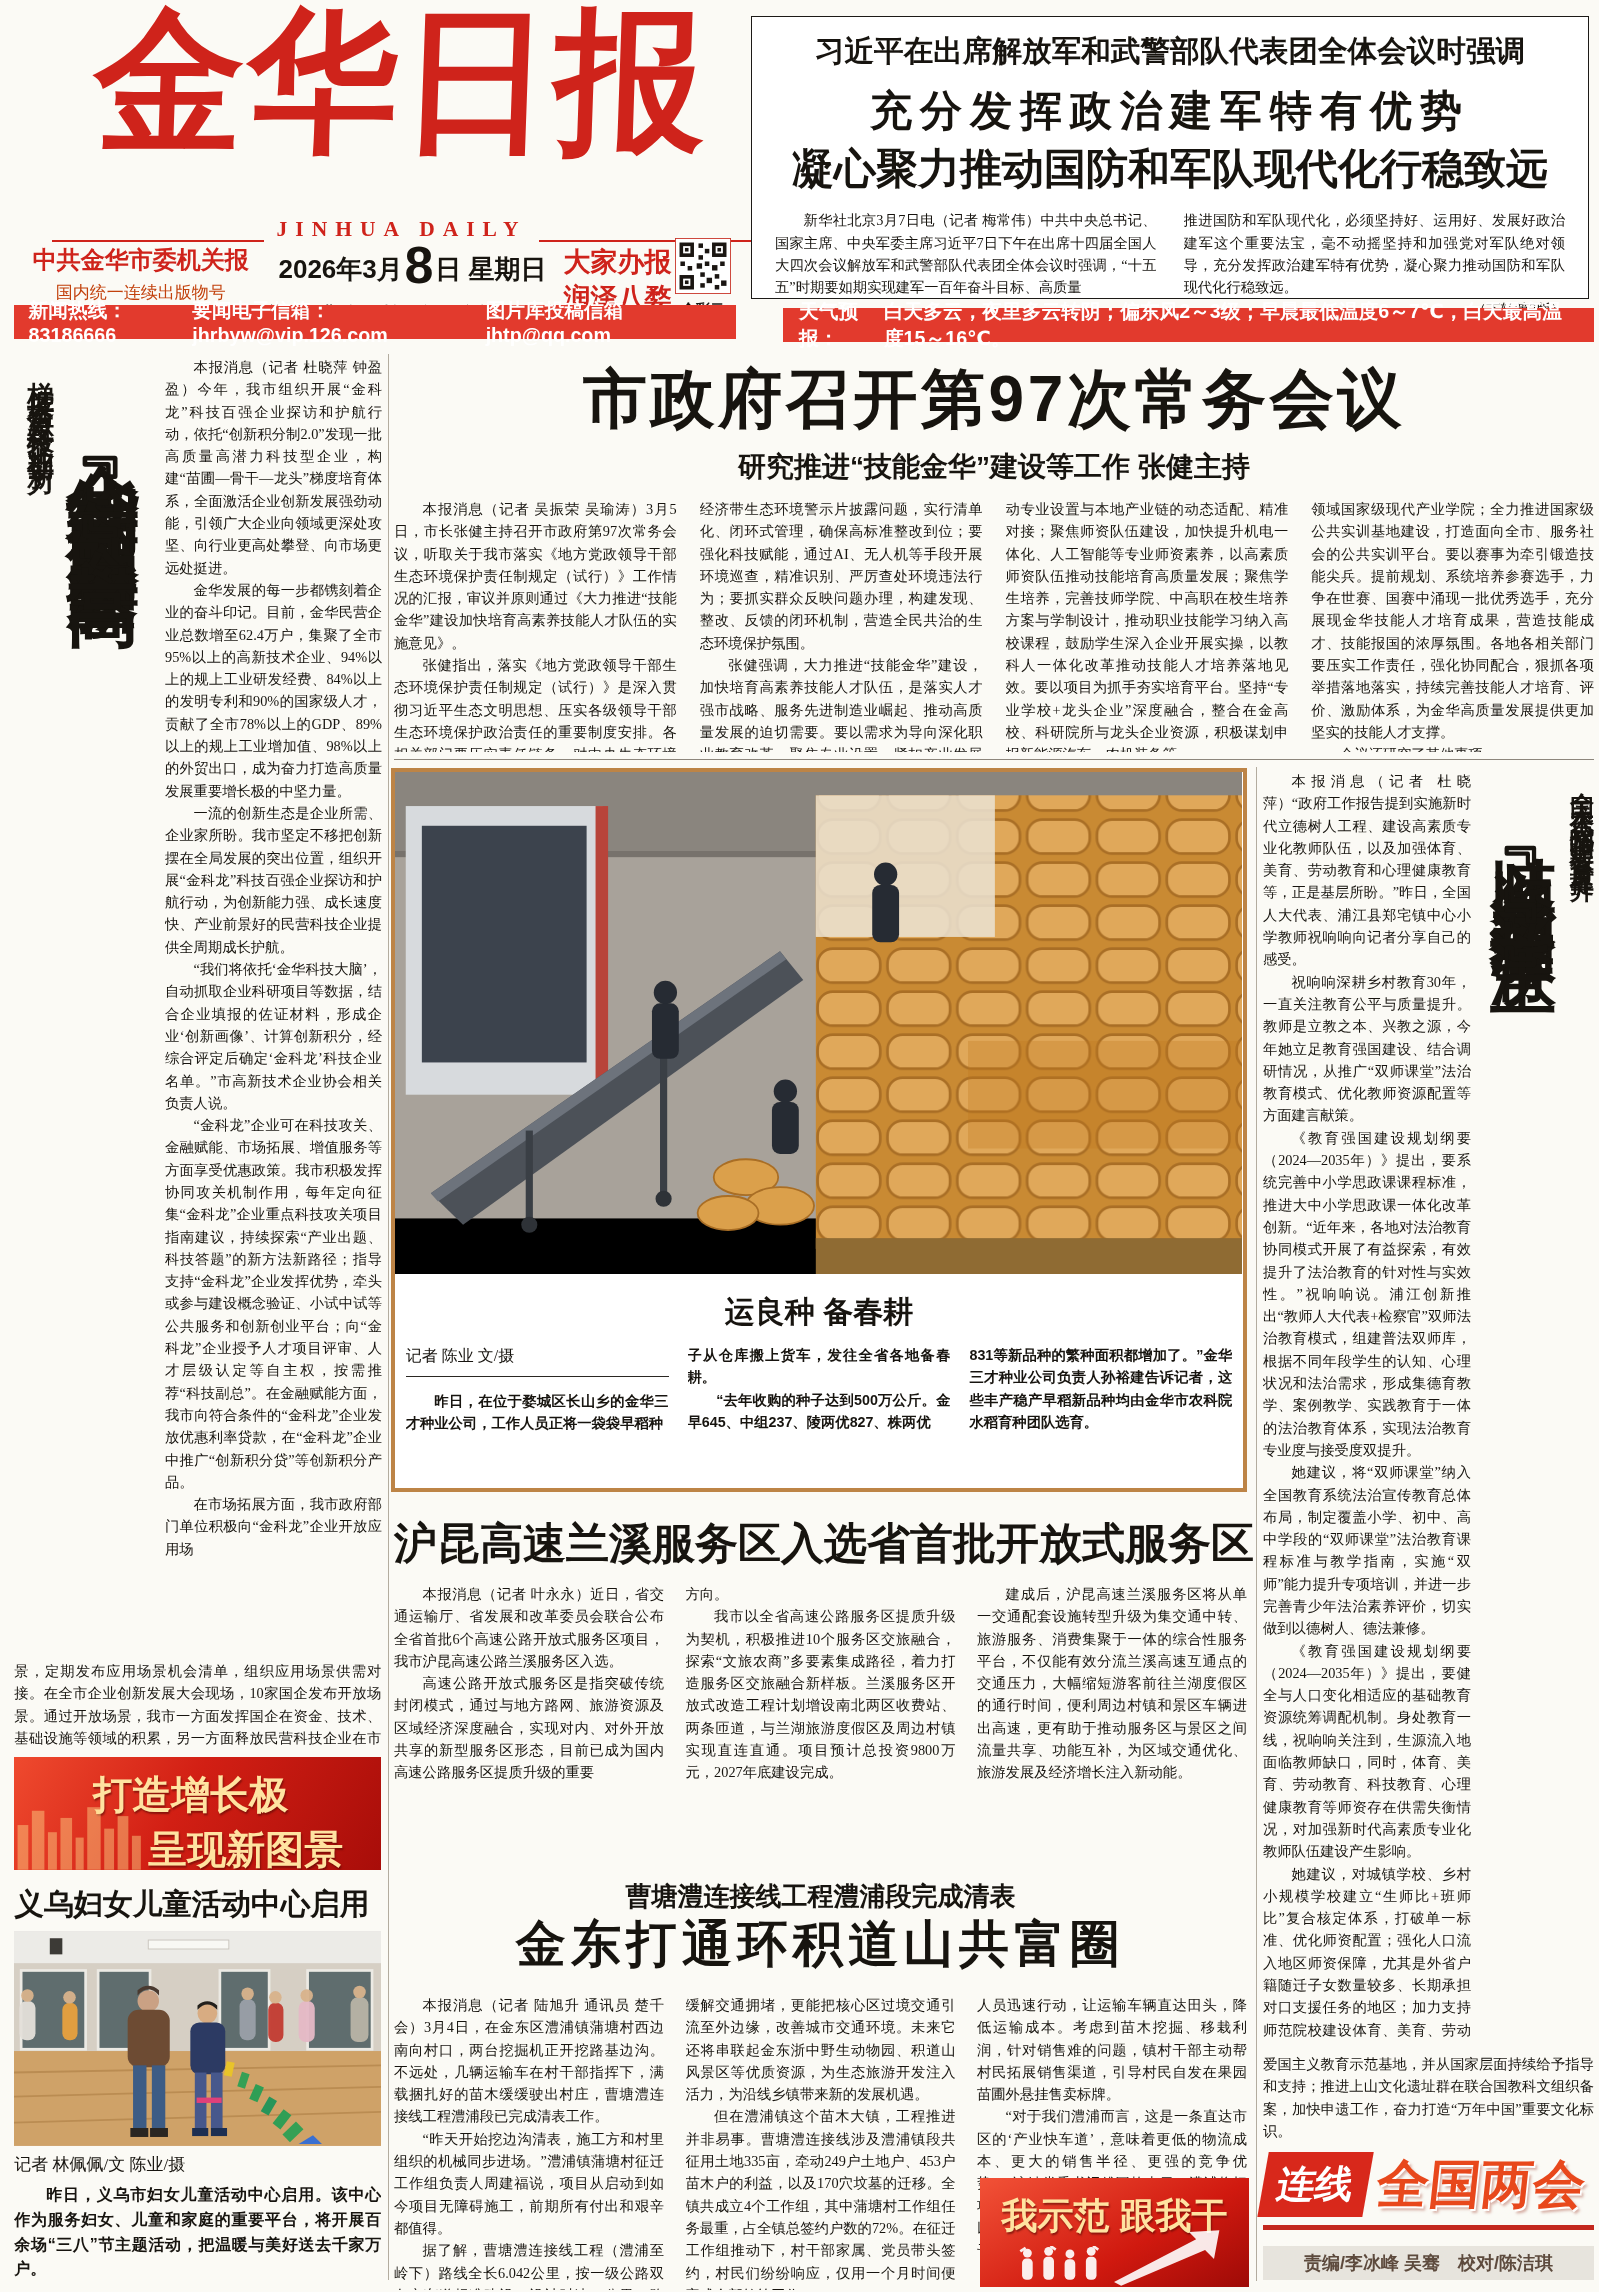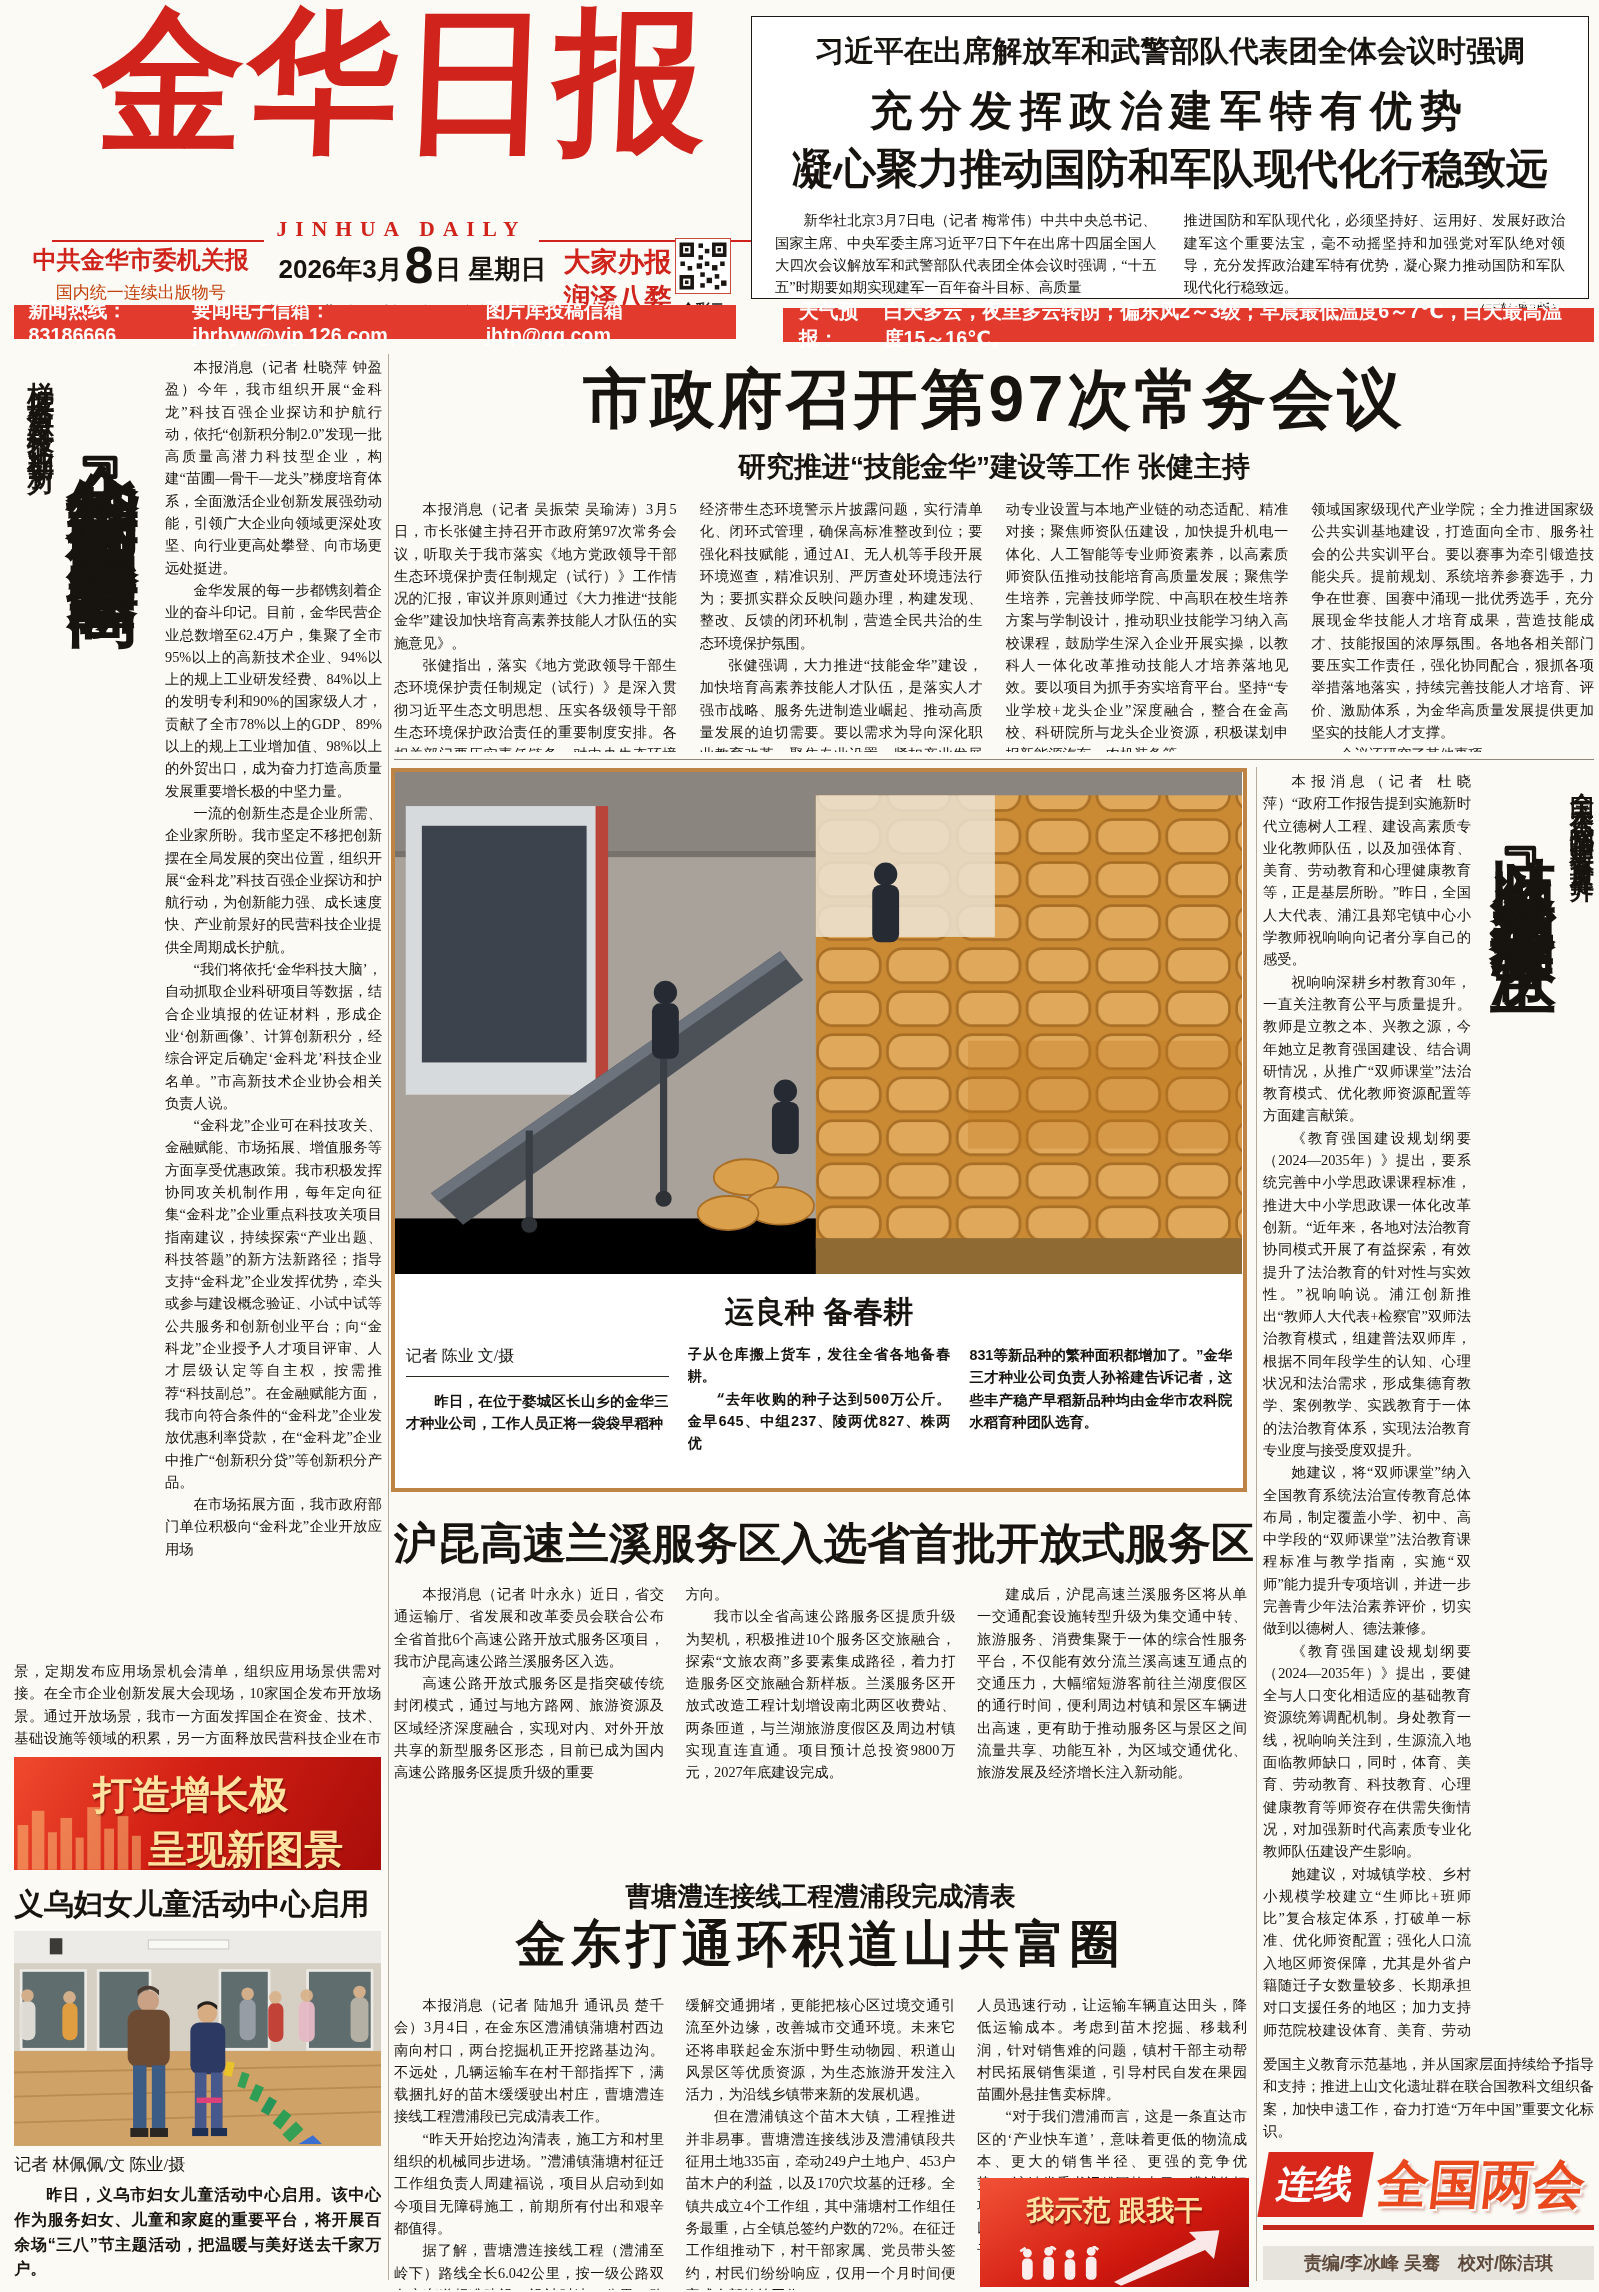"子从仓库搬上货车，发往全省各地备春耕。" div.art { font-family: Liberation Mono, monospace -> none }
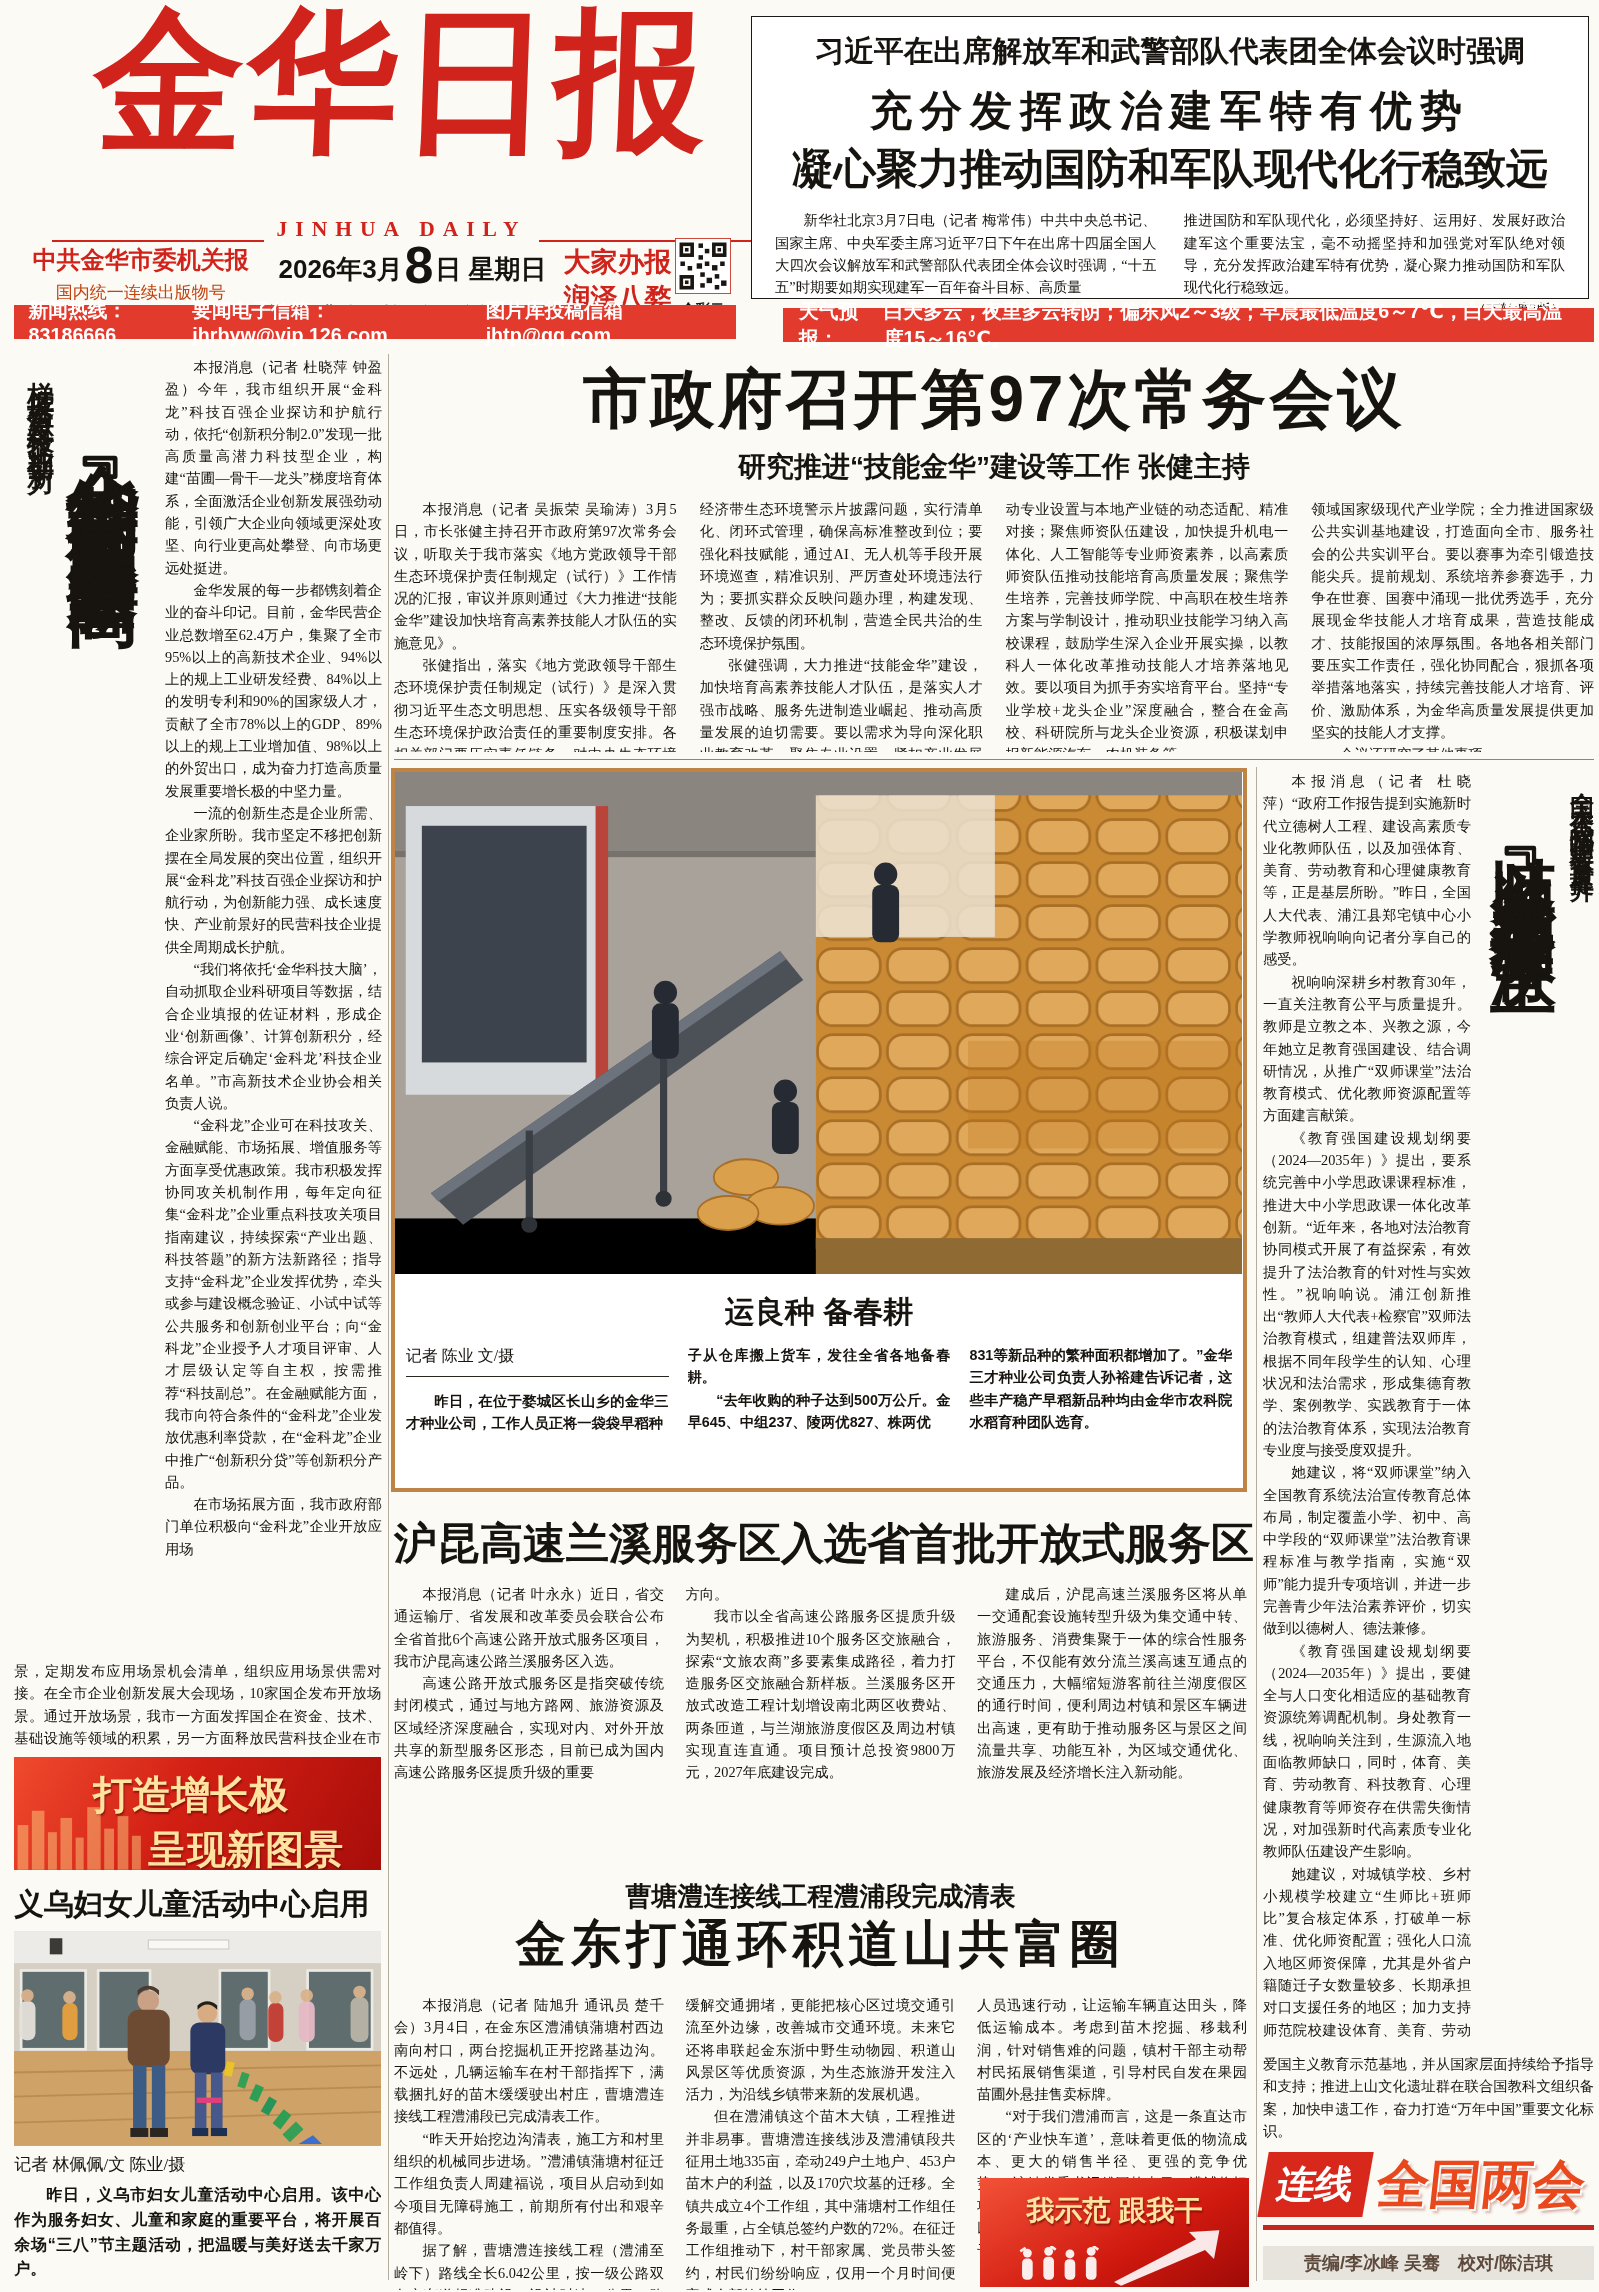"我示范 跟我干" div.sans { font-size: 28px -> 36px }
